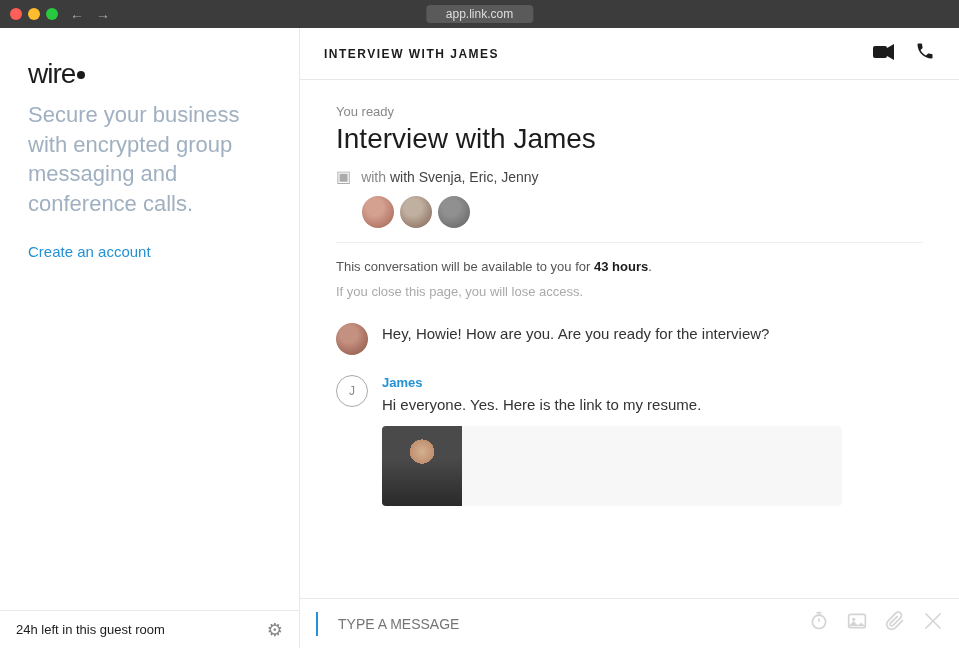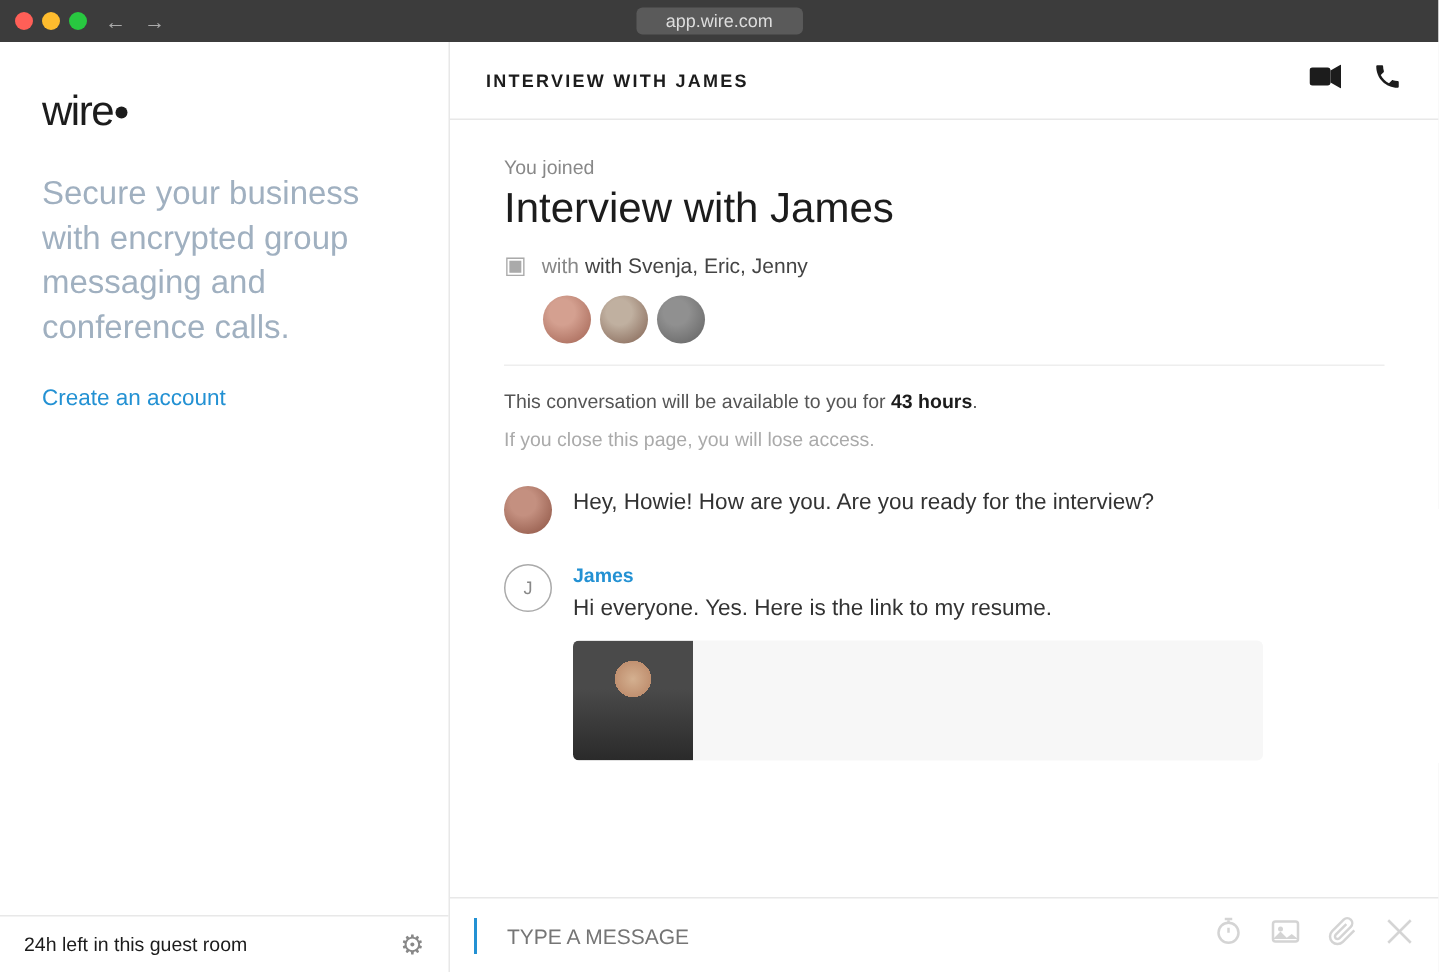"app.wire.com" span { text: app.wire.com -> app.link.com }
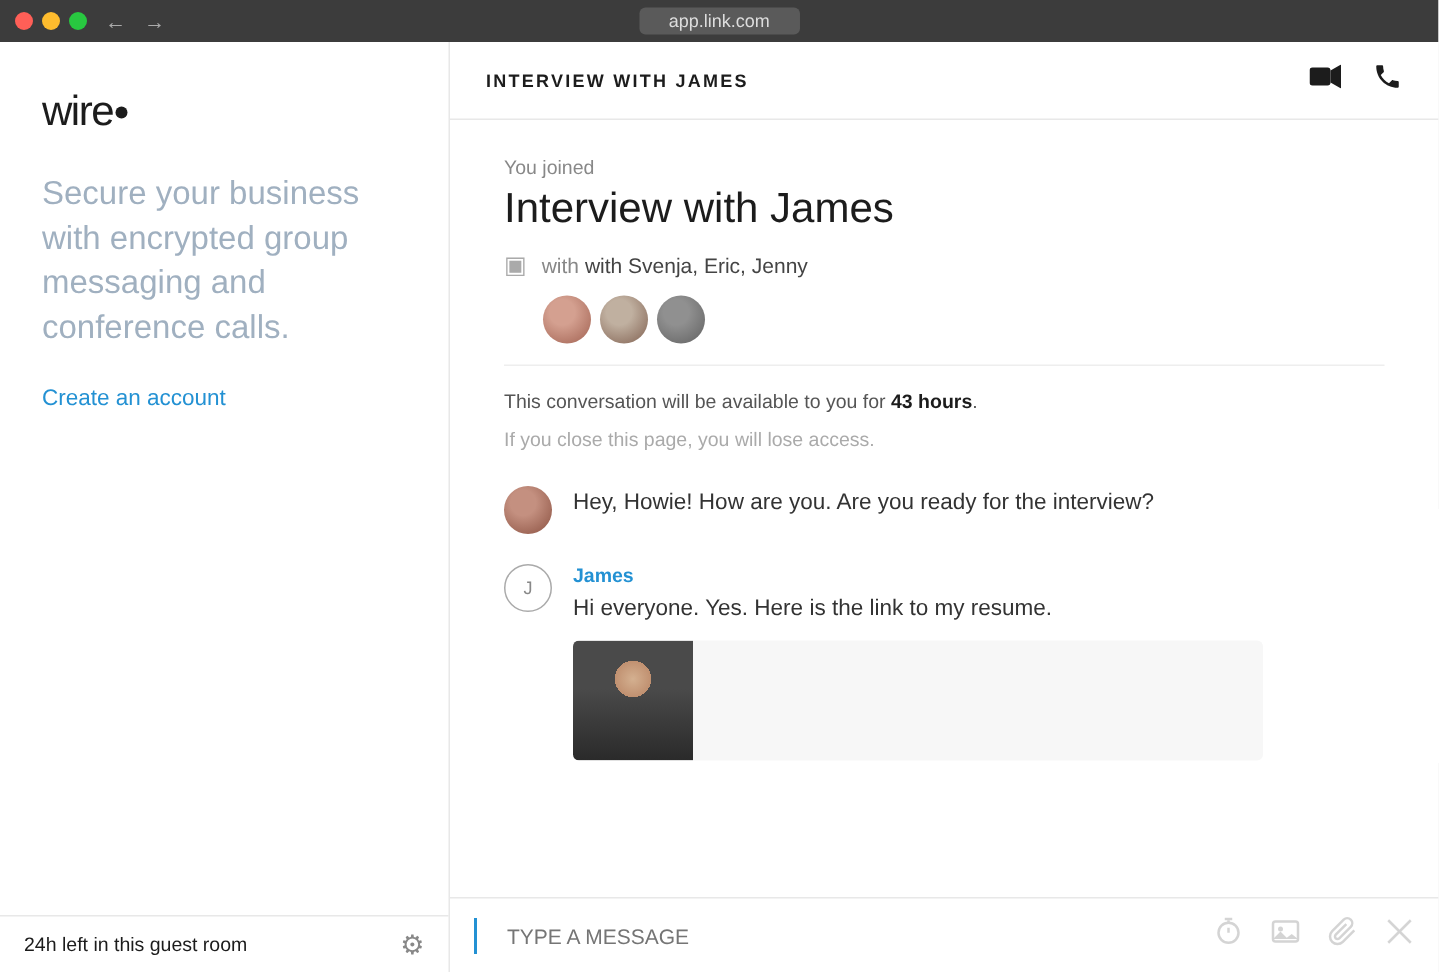"wire" .wire-logo { margin-bottom: 24px -> 10px }
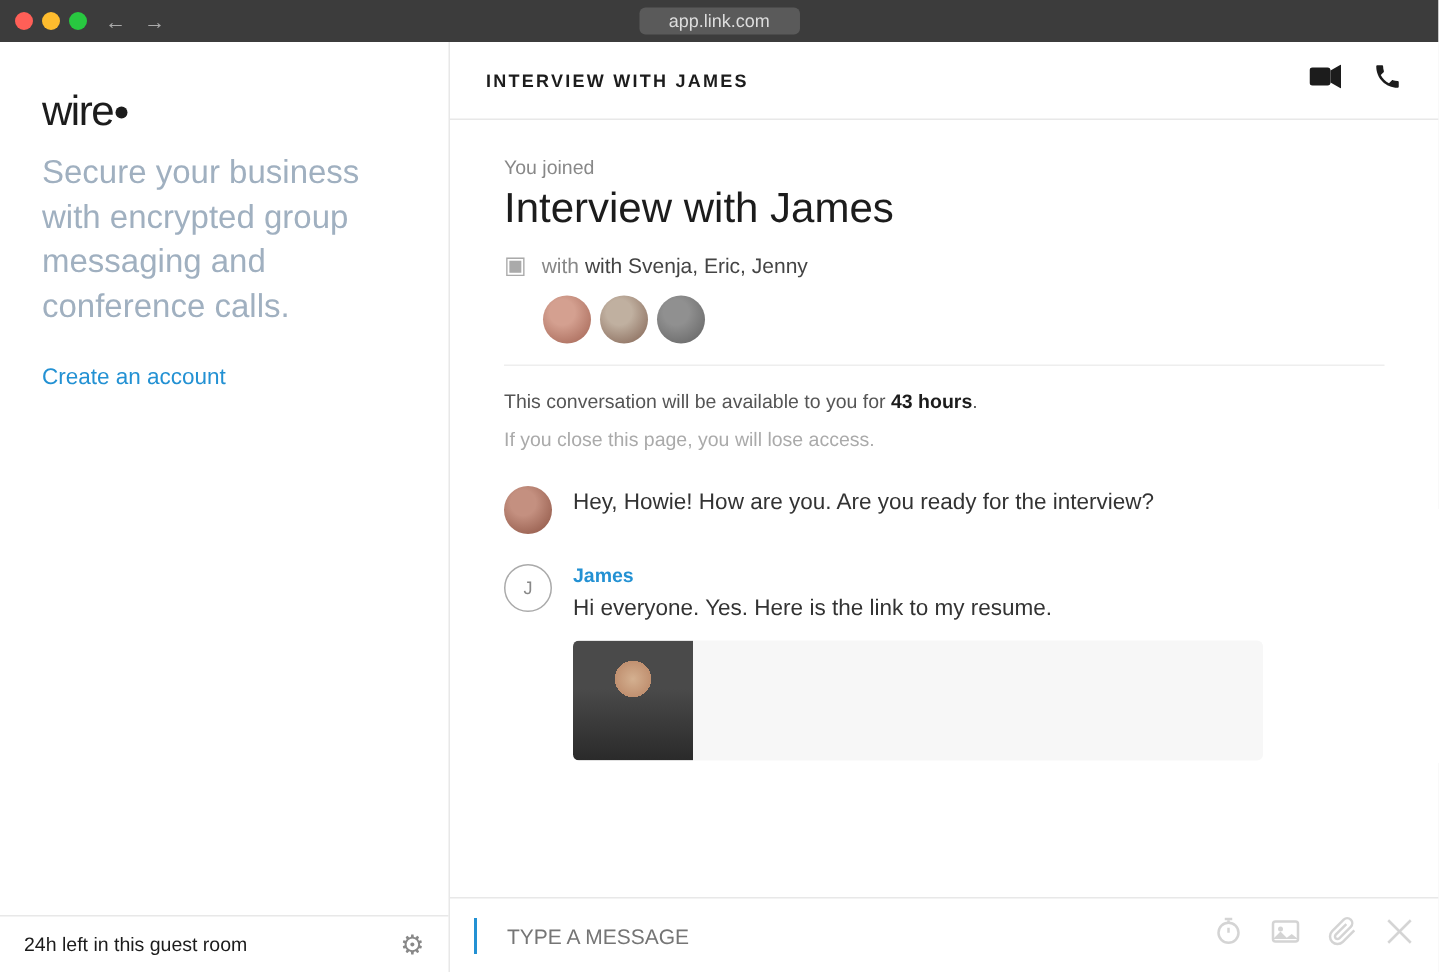"You joined" div.joined-text { text: joined -> ready }
